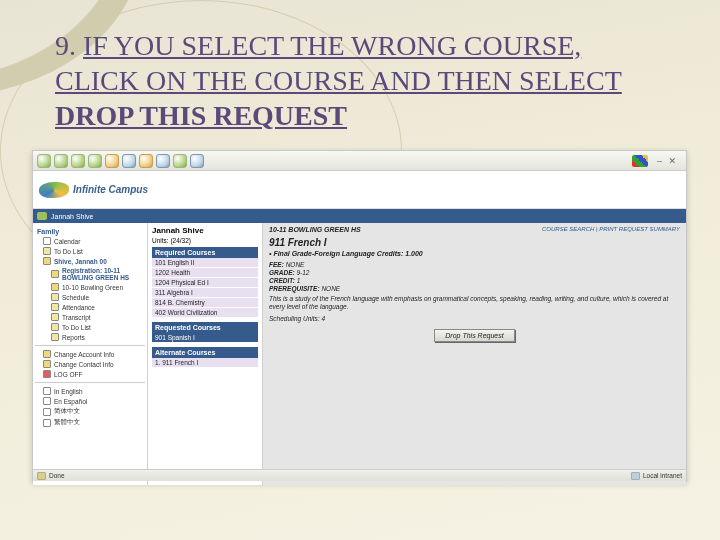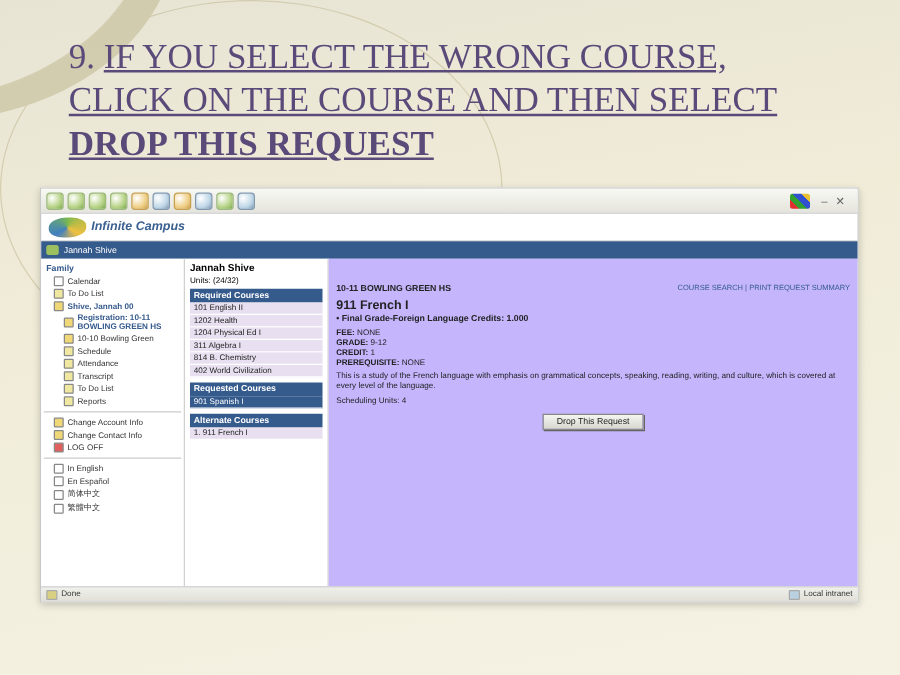"Infinite Campus" .logo-row { height: 22px -> 38px }
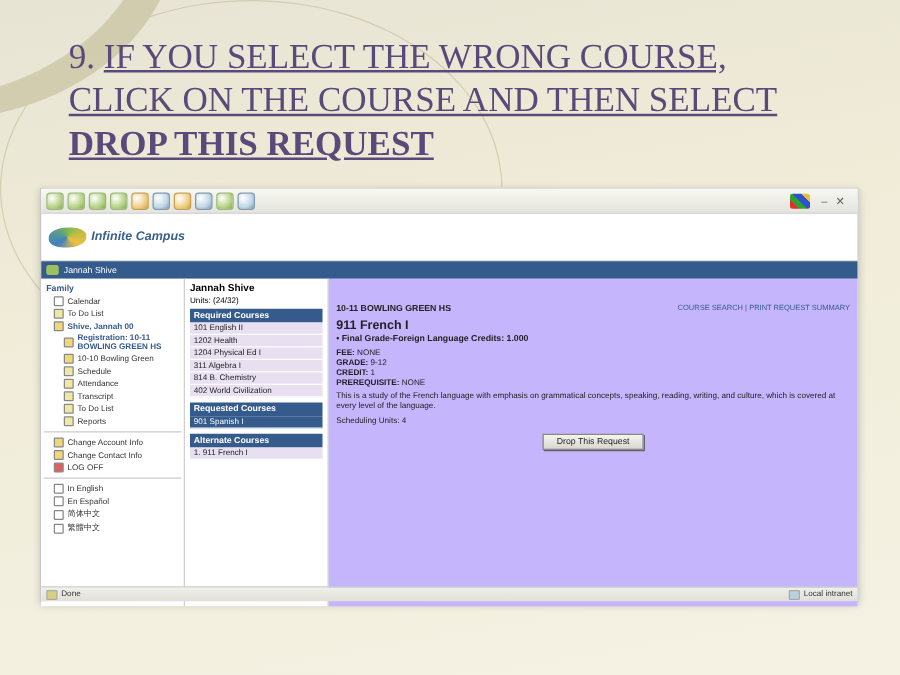"911 French I" .detail { background: #c4b5fd -> #e5e5e5; font-style: none -> italic; padding: 21px 6px -> 3px 6px }
